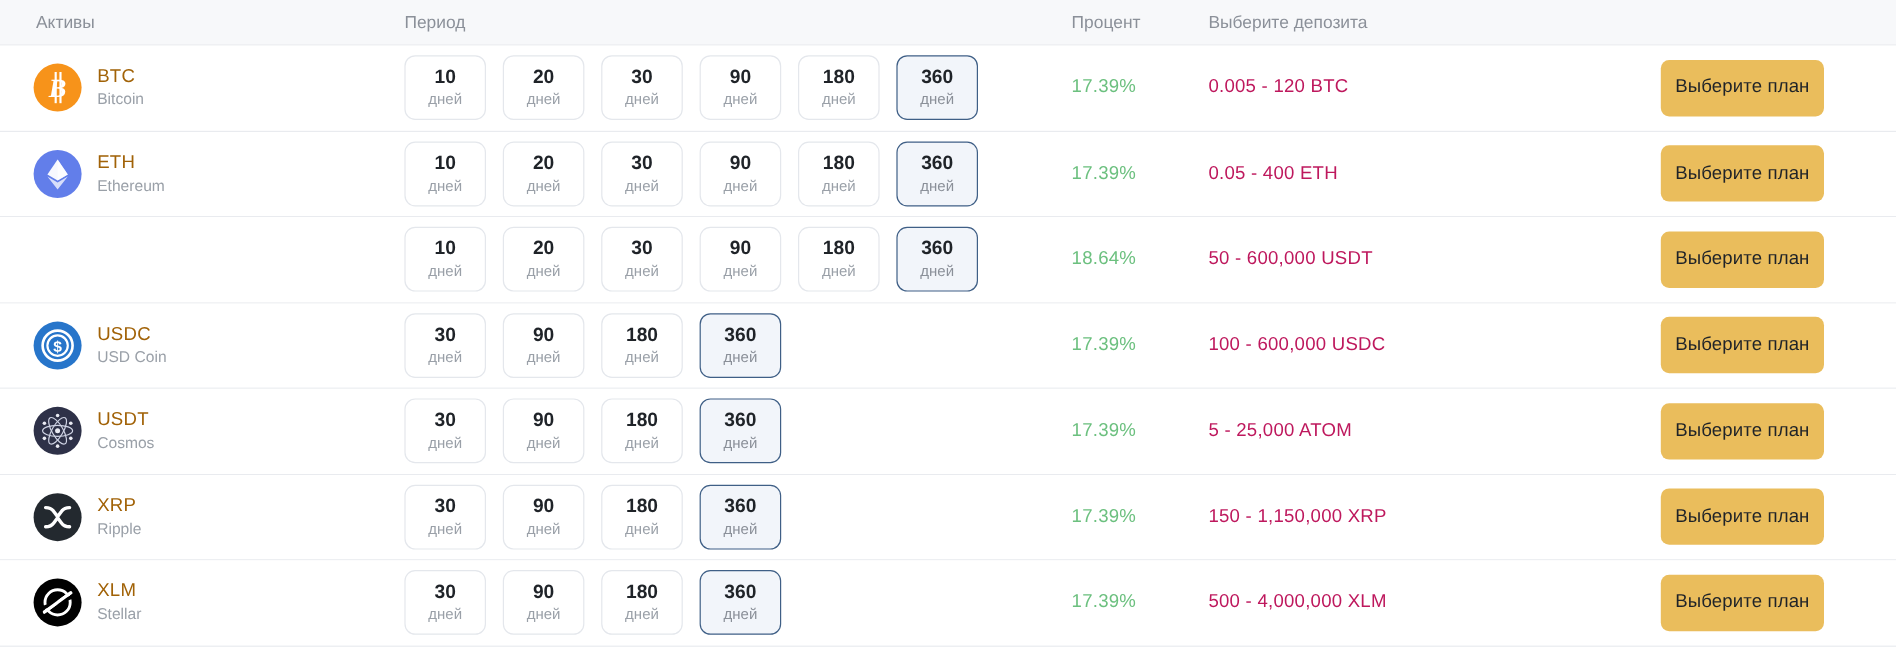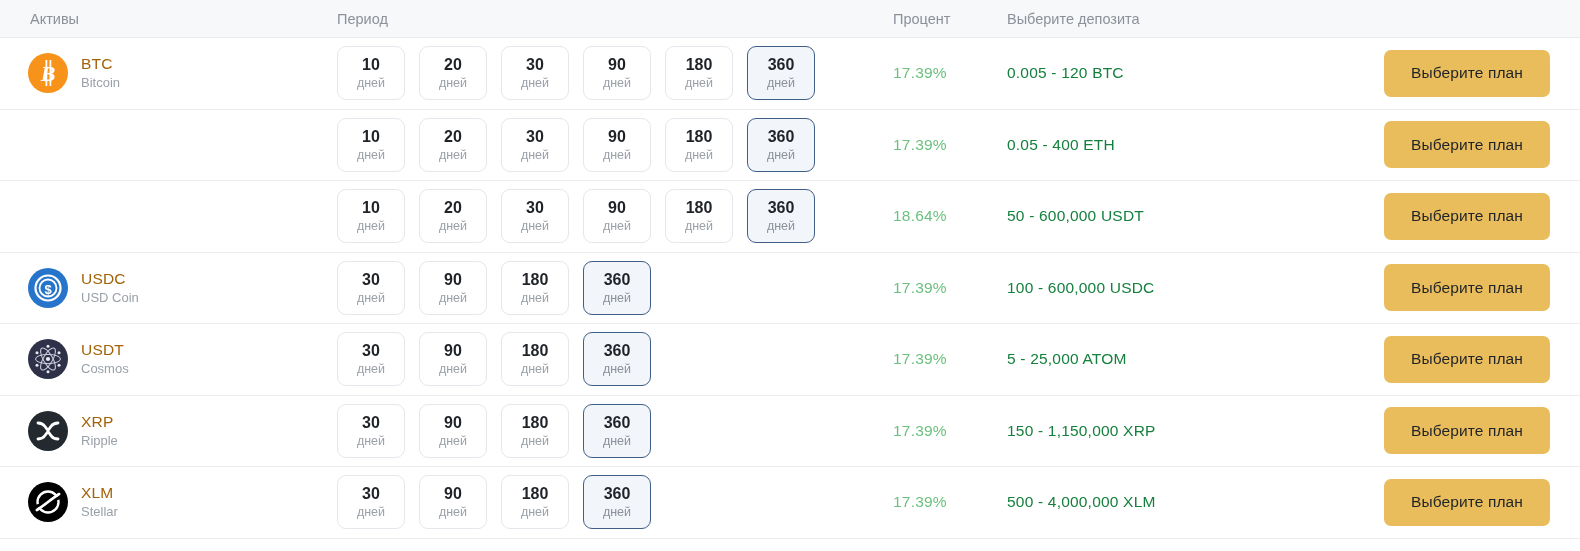"0.005 - 120 BTC" .cell-range { color: #15803d -> #be185d }
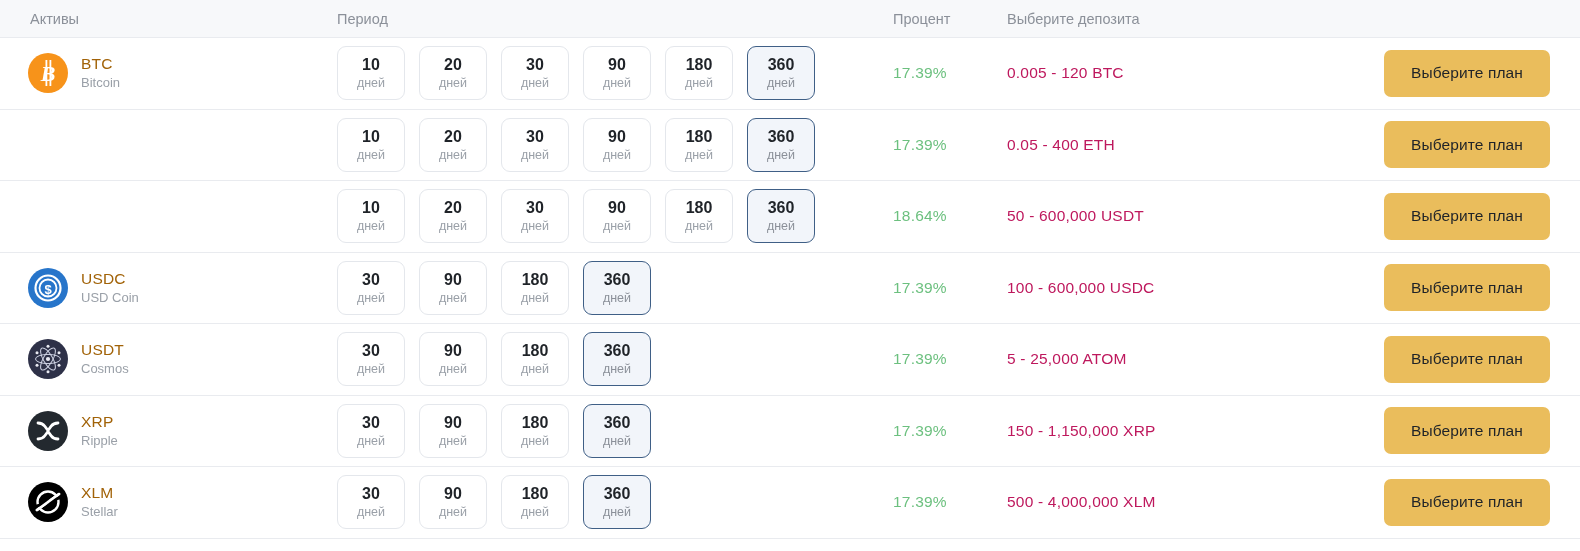"Выберите план" .btn-plan { width: 166px -> 136px }
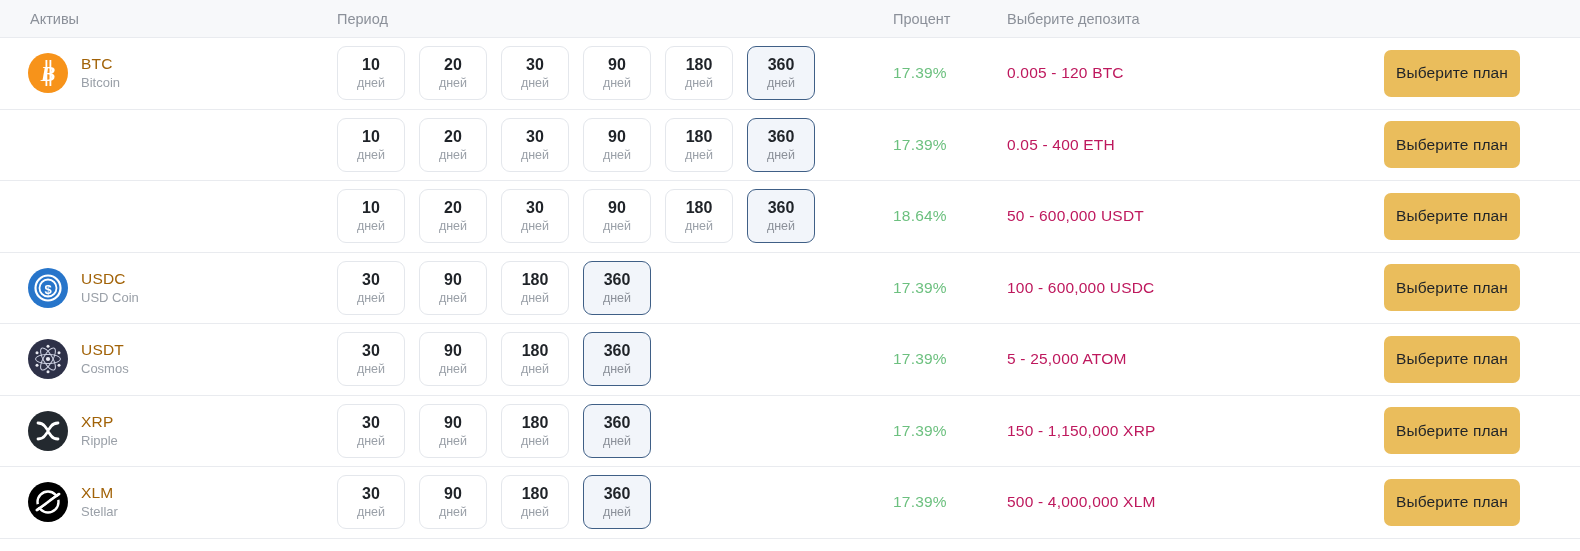"ETH" div.cell-asset { html: none -> <div> <span> <svg> <polygon></polygon> <polygon></polygon> <polygon></polygon> </svg> </span> <div> <span>ETH</span> <span>Ethereum</span> </div> </div> }
